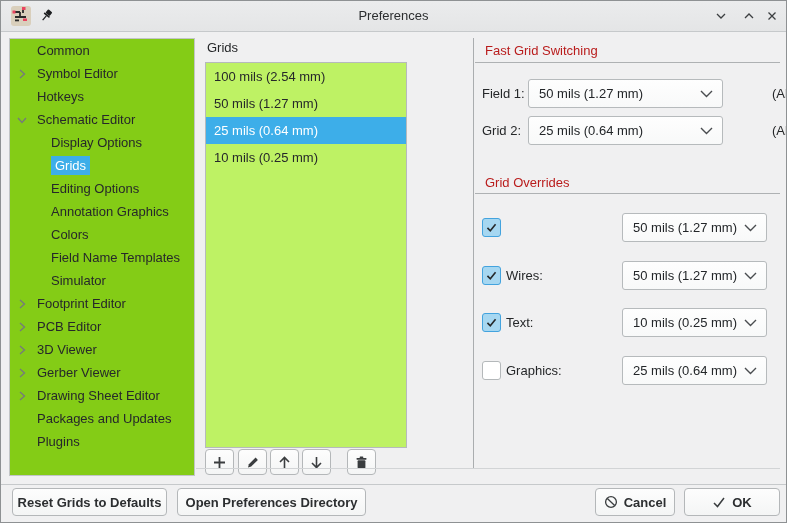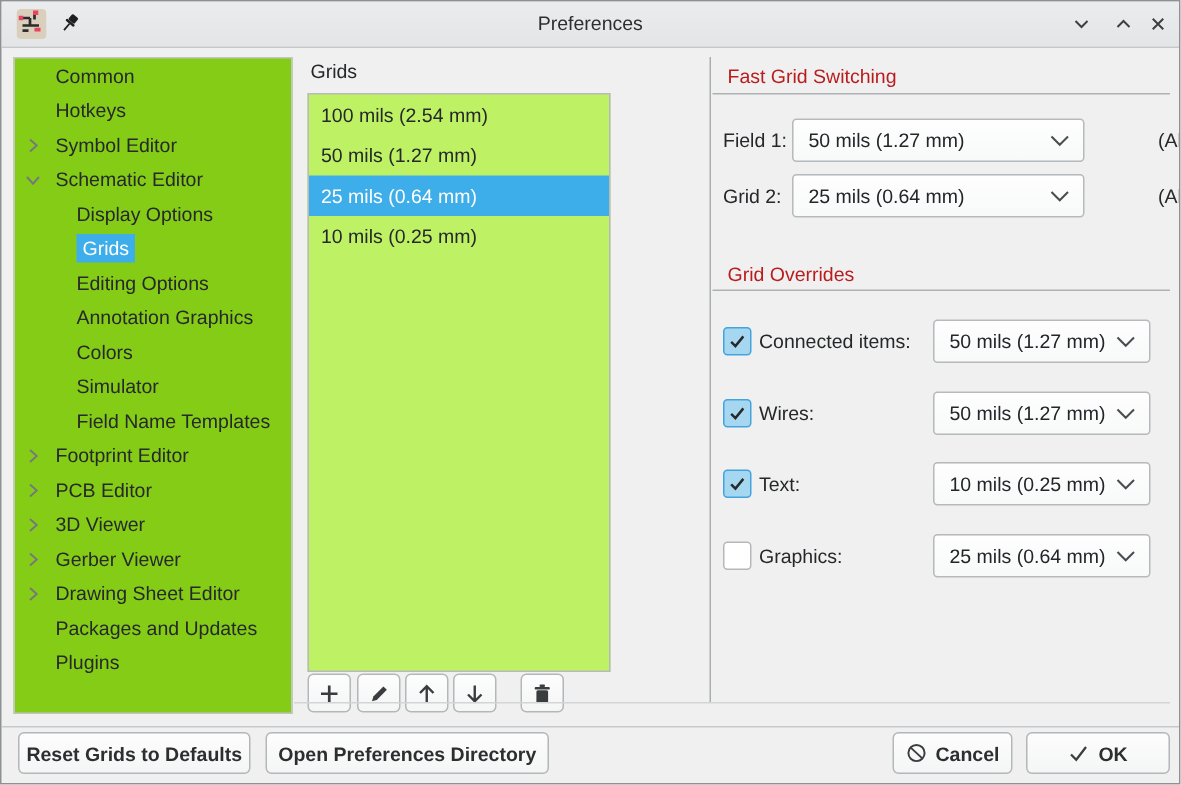"Hotkeys" div.ti { order: before "Symbol Editor" -> after "Symbol Editor" }
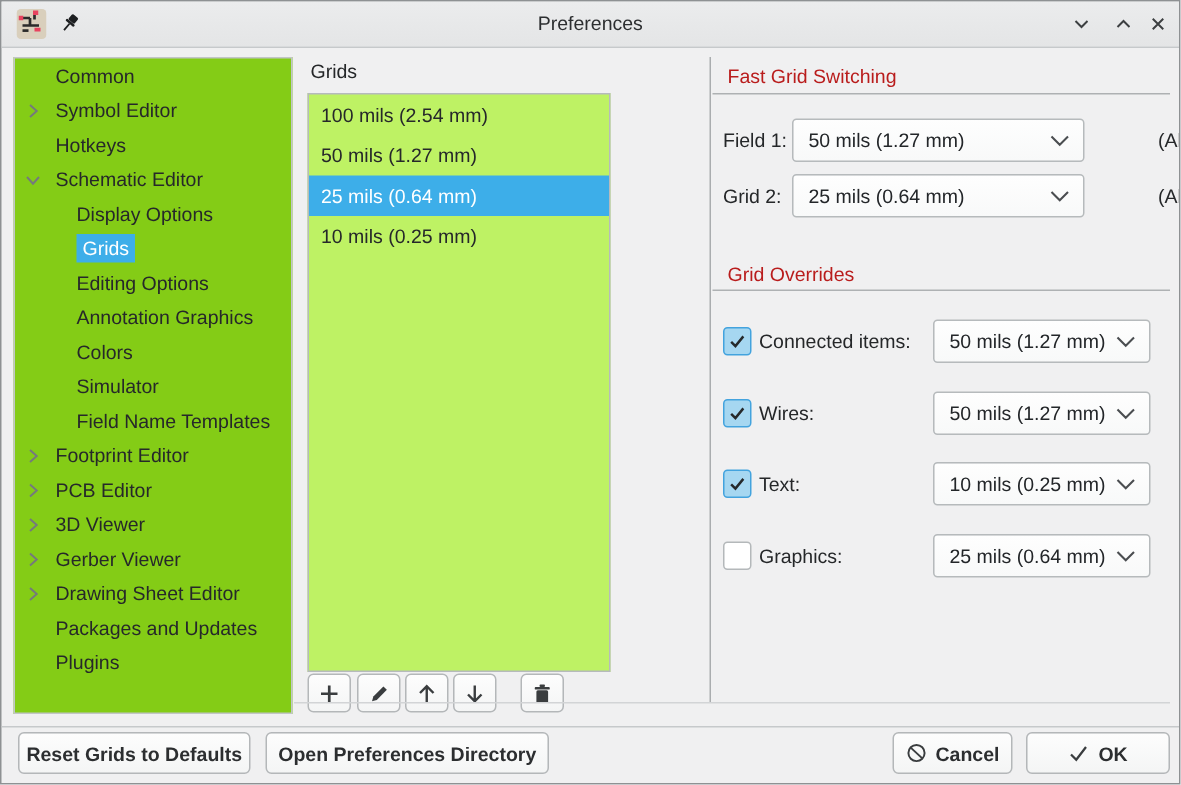"Connected items:" div.form-label { html: <div>Connected items:</div> -> none }
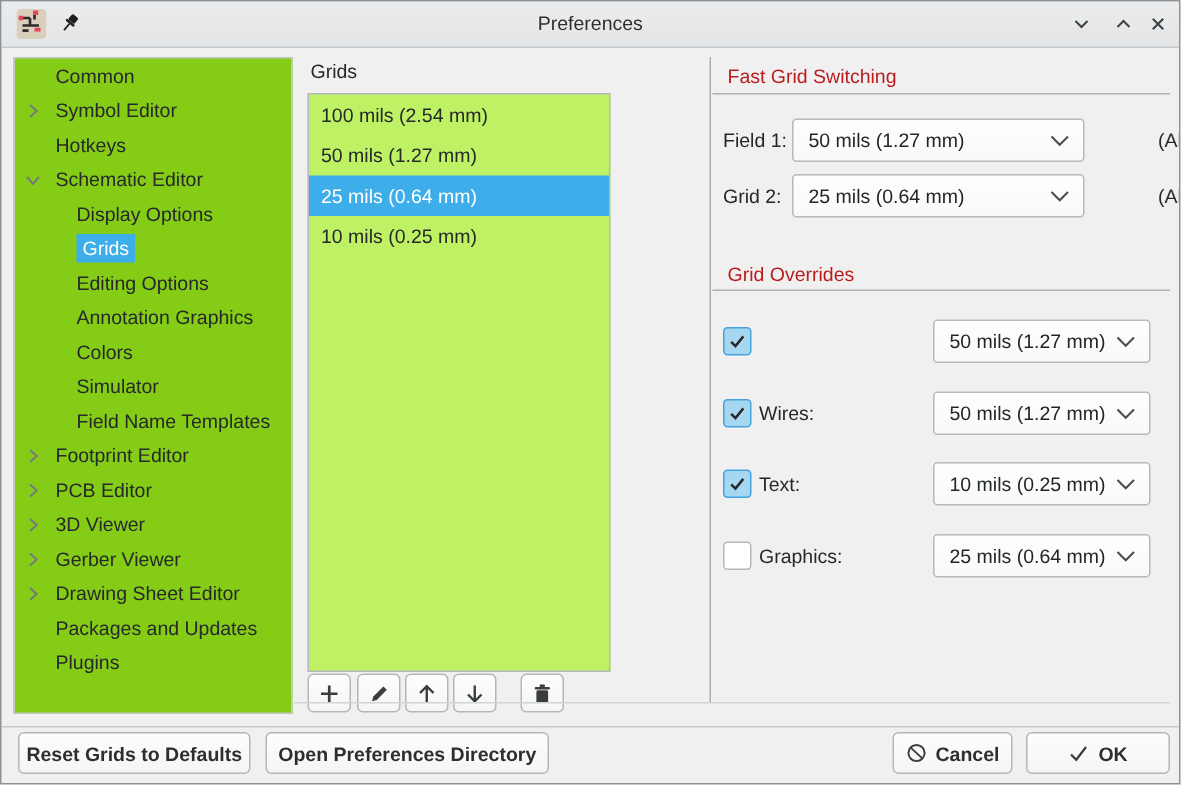"Simulator" div.ti { order: before "Field Name Templates" -> after "Field Name Templates" }
